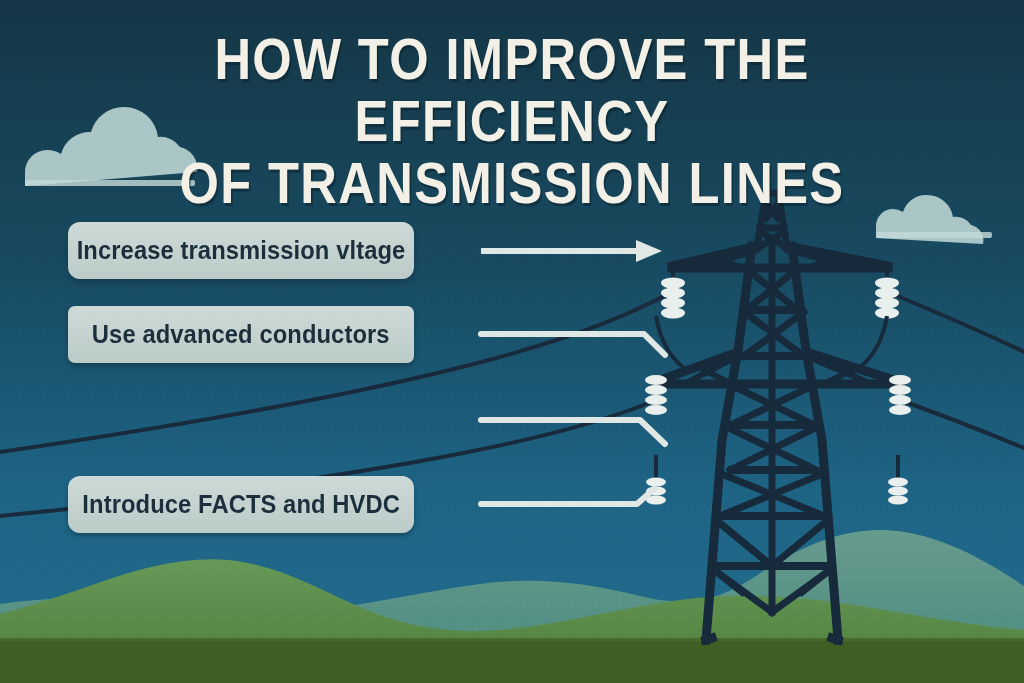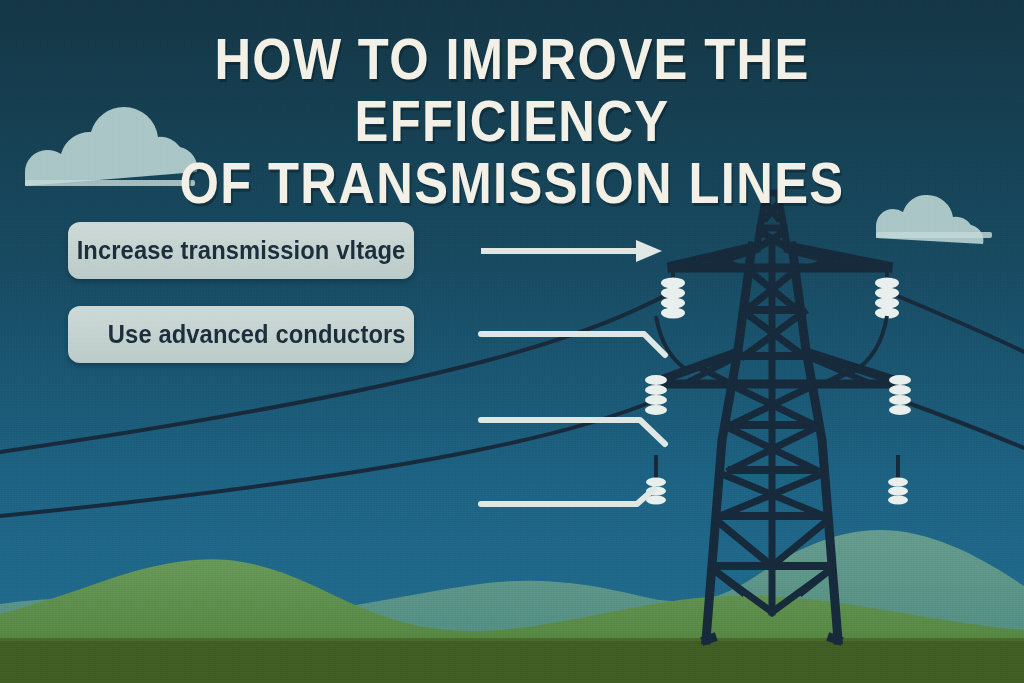"Increase transmission vltage" .label-box { justify-content: flex-end -> center }
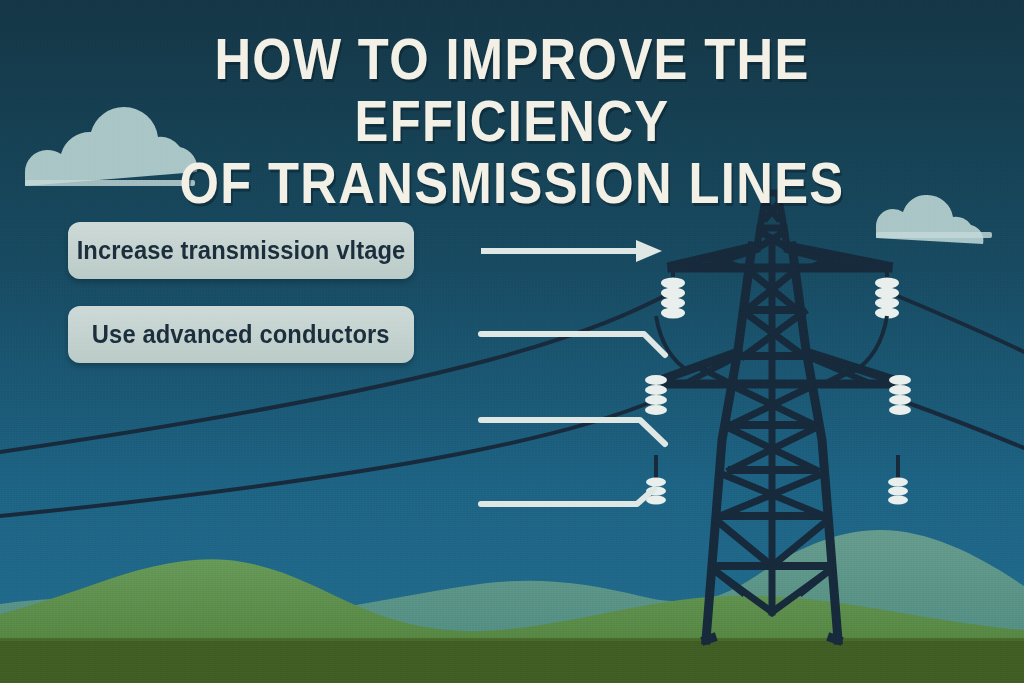"Use advanced conductors" #box-1 { border-radius: none -> 7px }
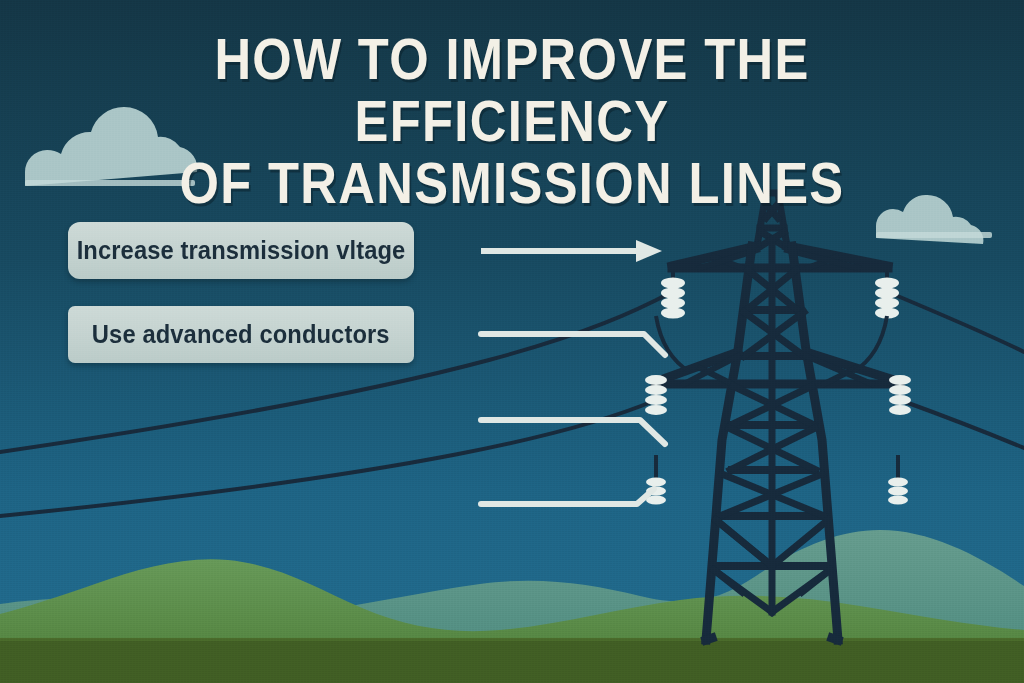"Introduce FACTS and HVDC" div.label-box { html: none -> <div> <span>Introduce FACTS and HVDC</span> </div> }
